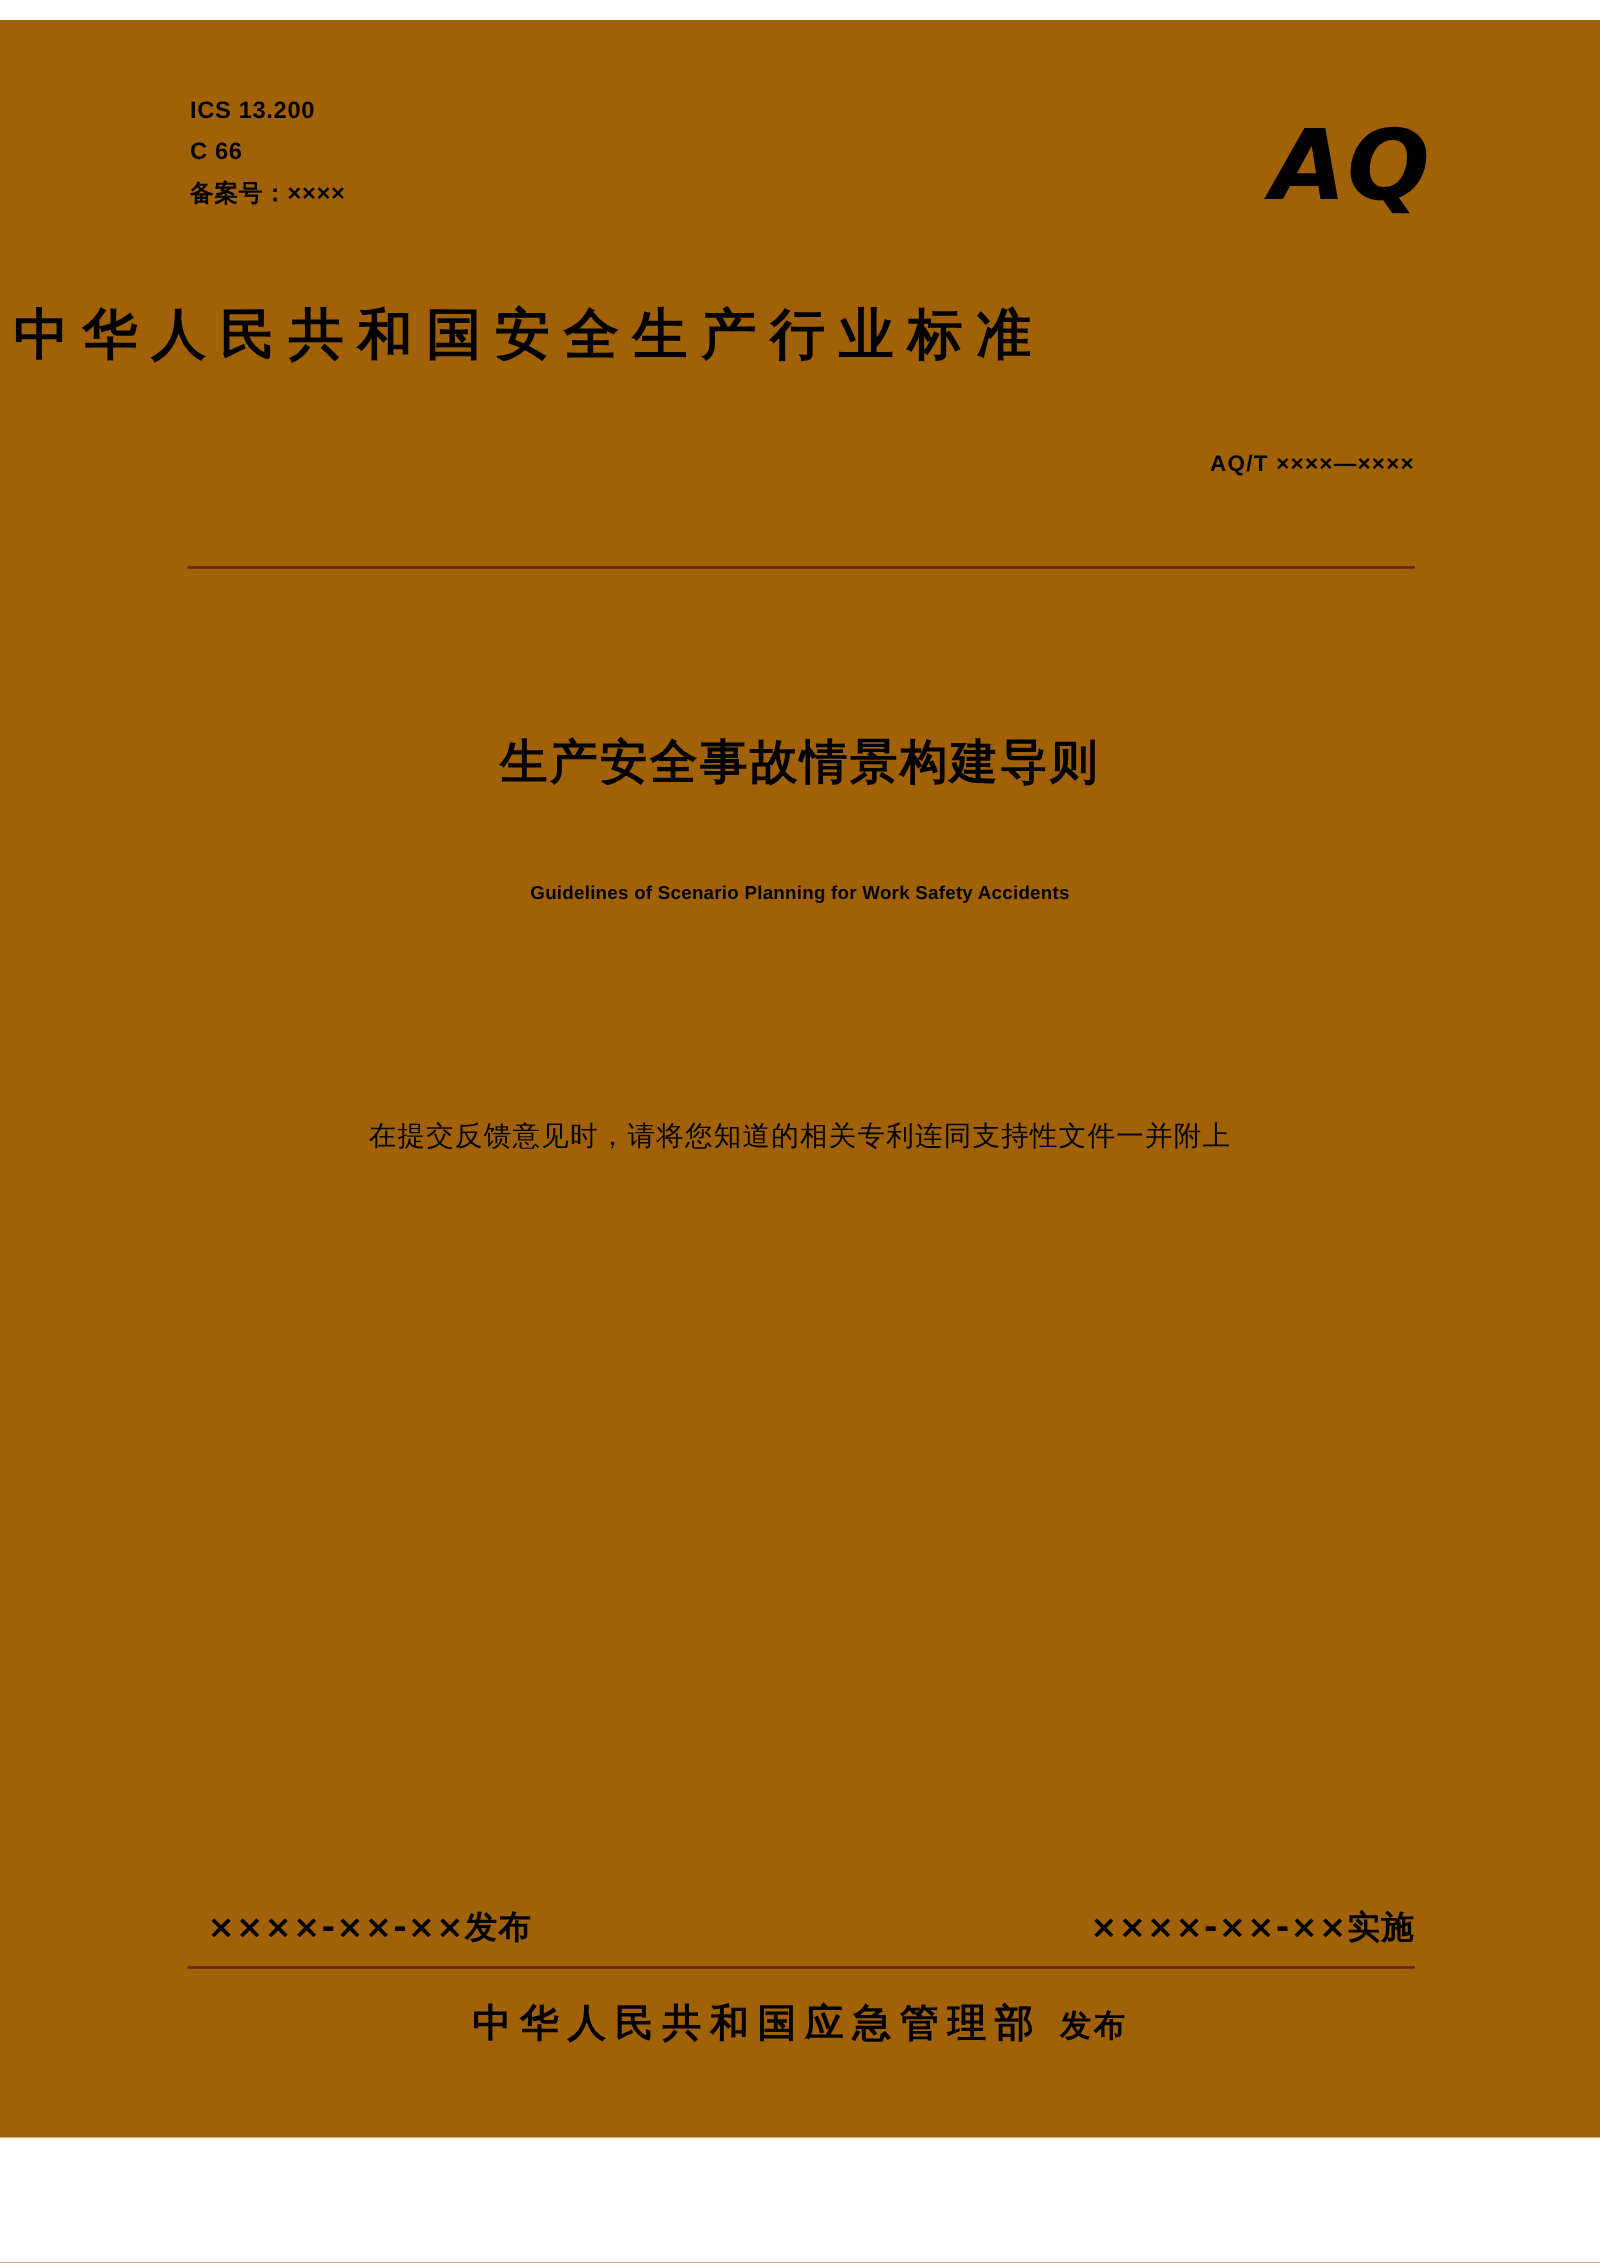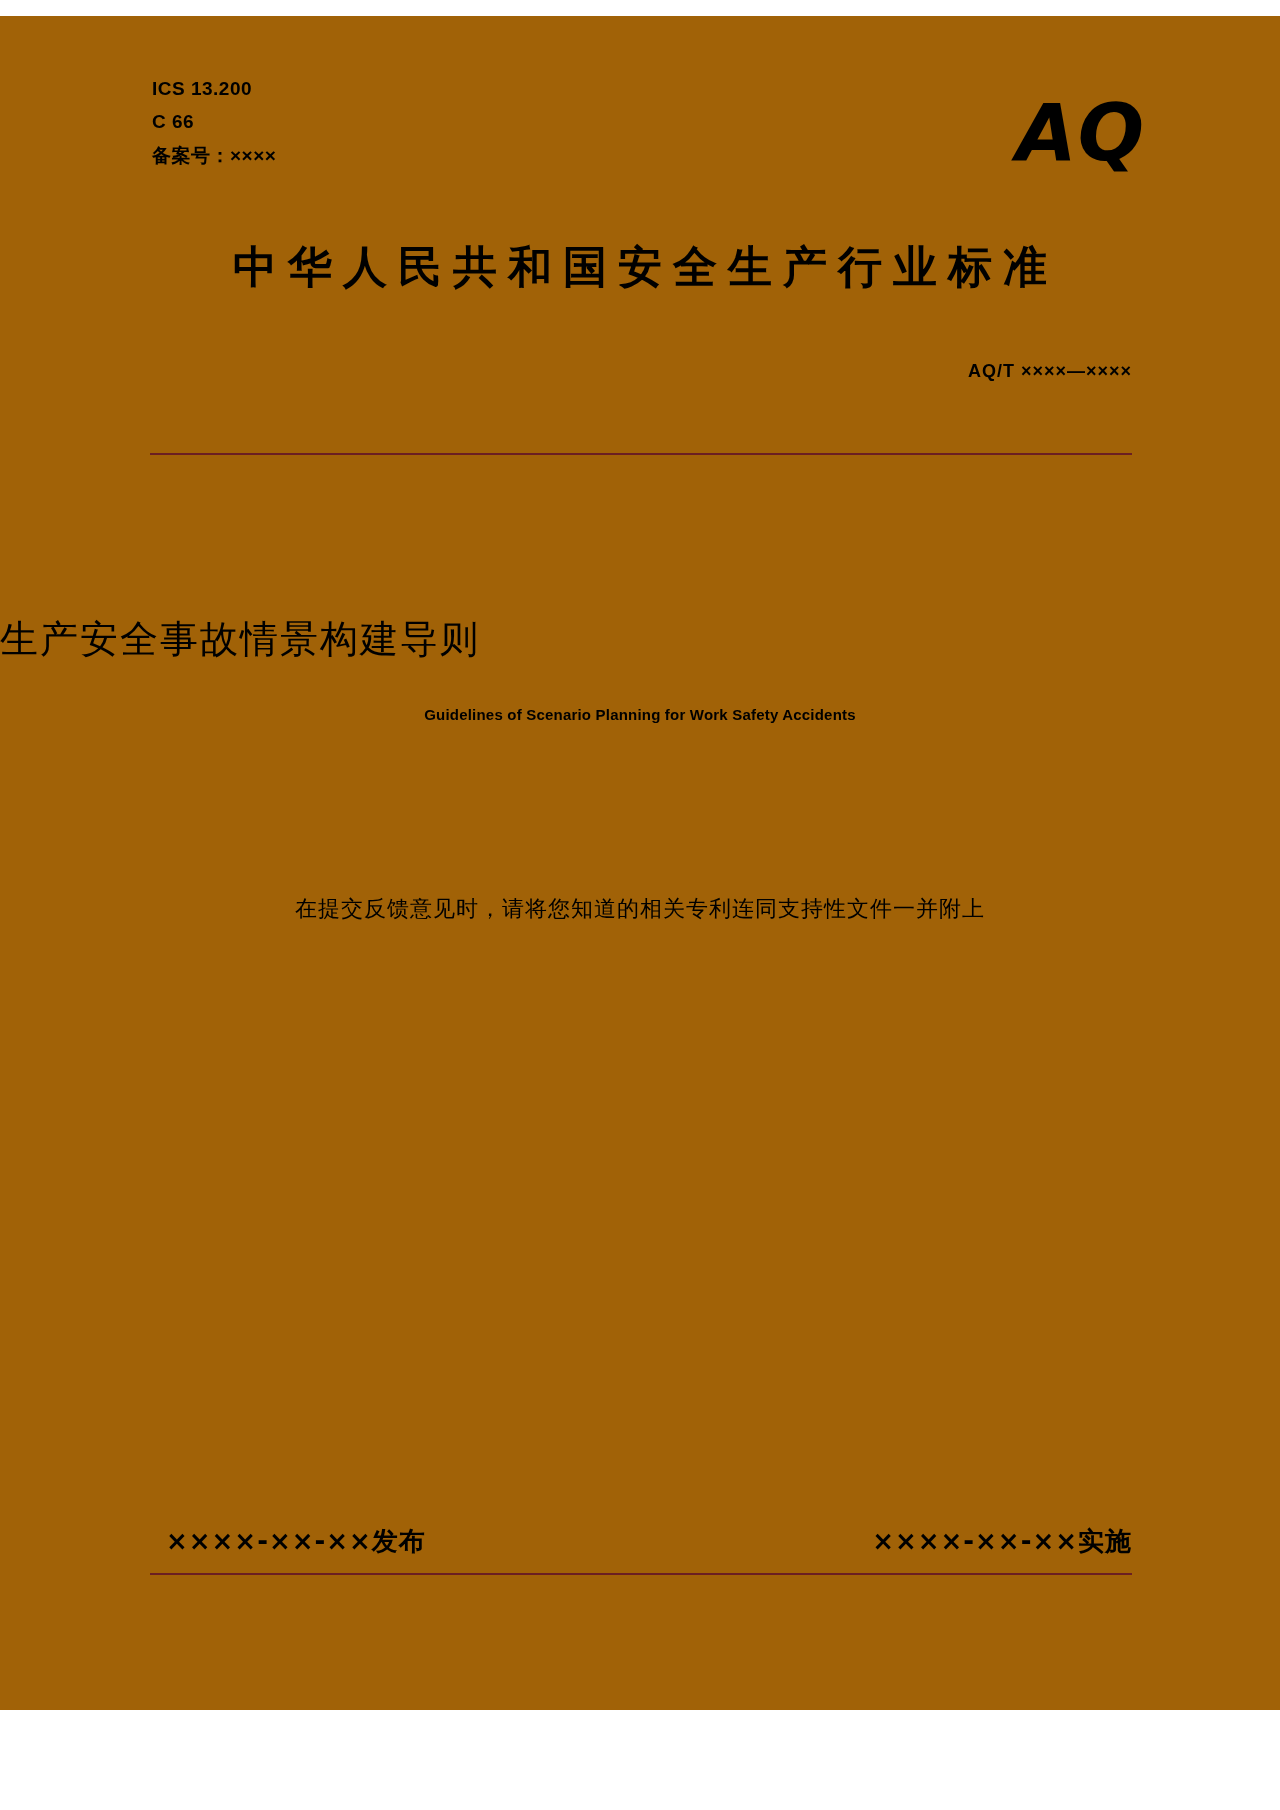"中华人民共和国安全生产行业标准" .national-title { text-align: center -> none }
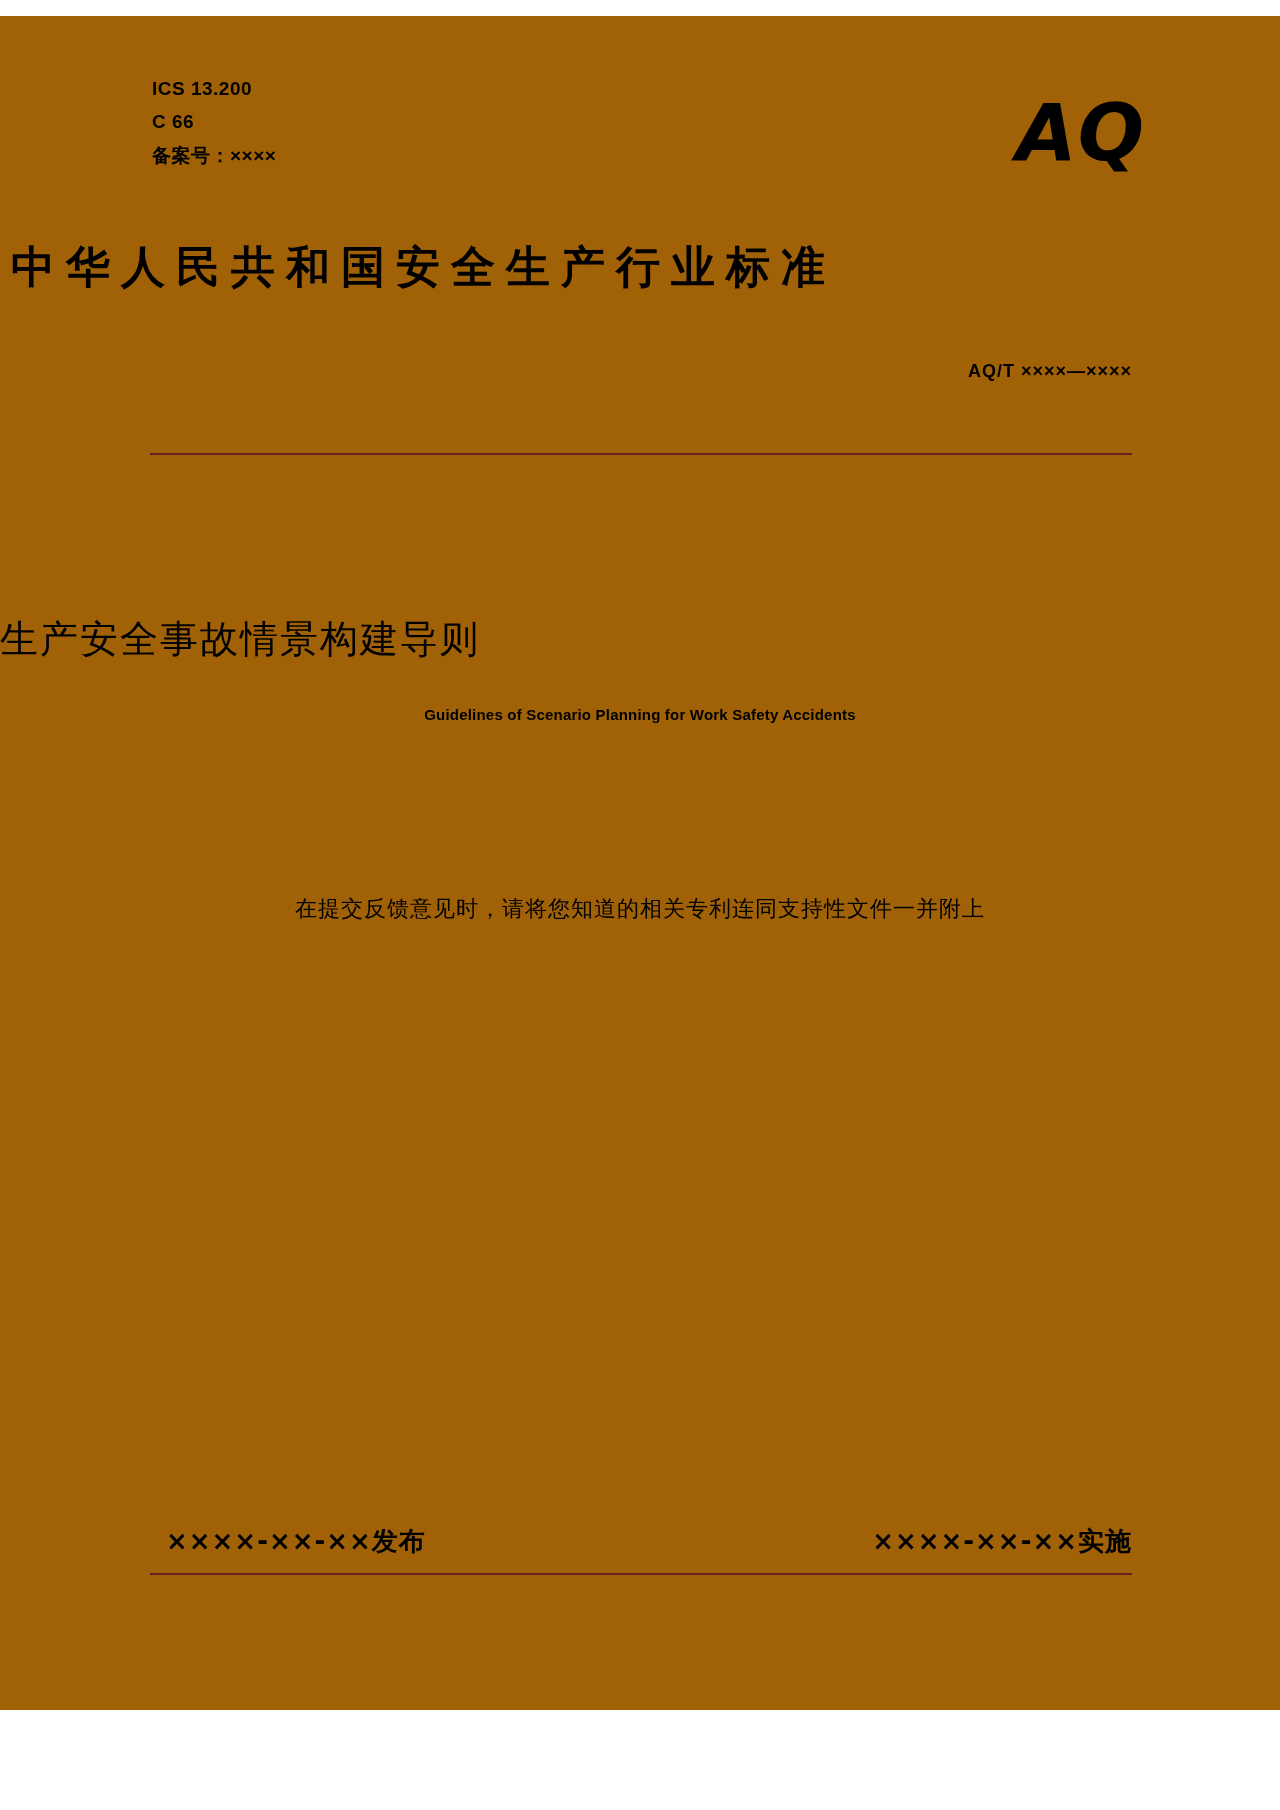"生产安全事故情景构建导则" .doc-title-cn { font-weight: 400 -> 700; text-align: none -> center; top: 598px -> 568px }
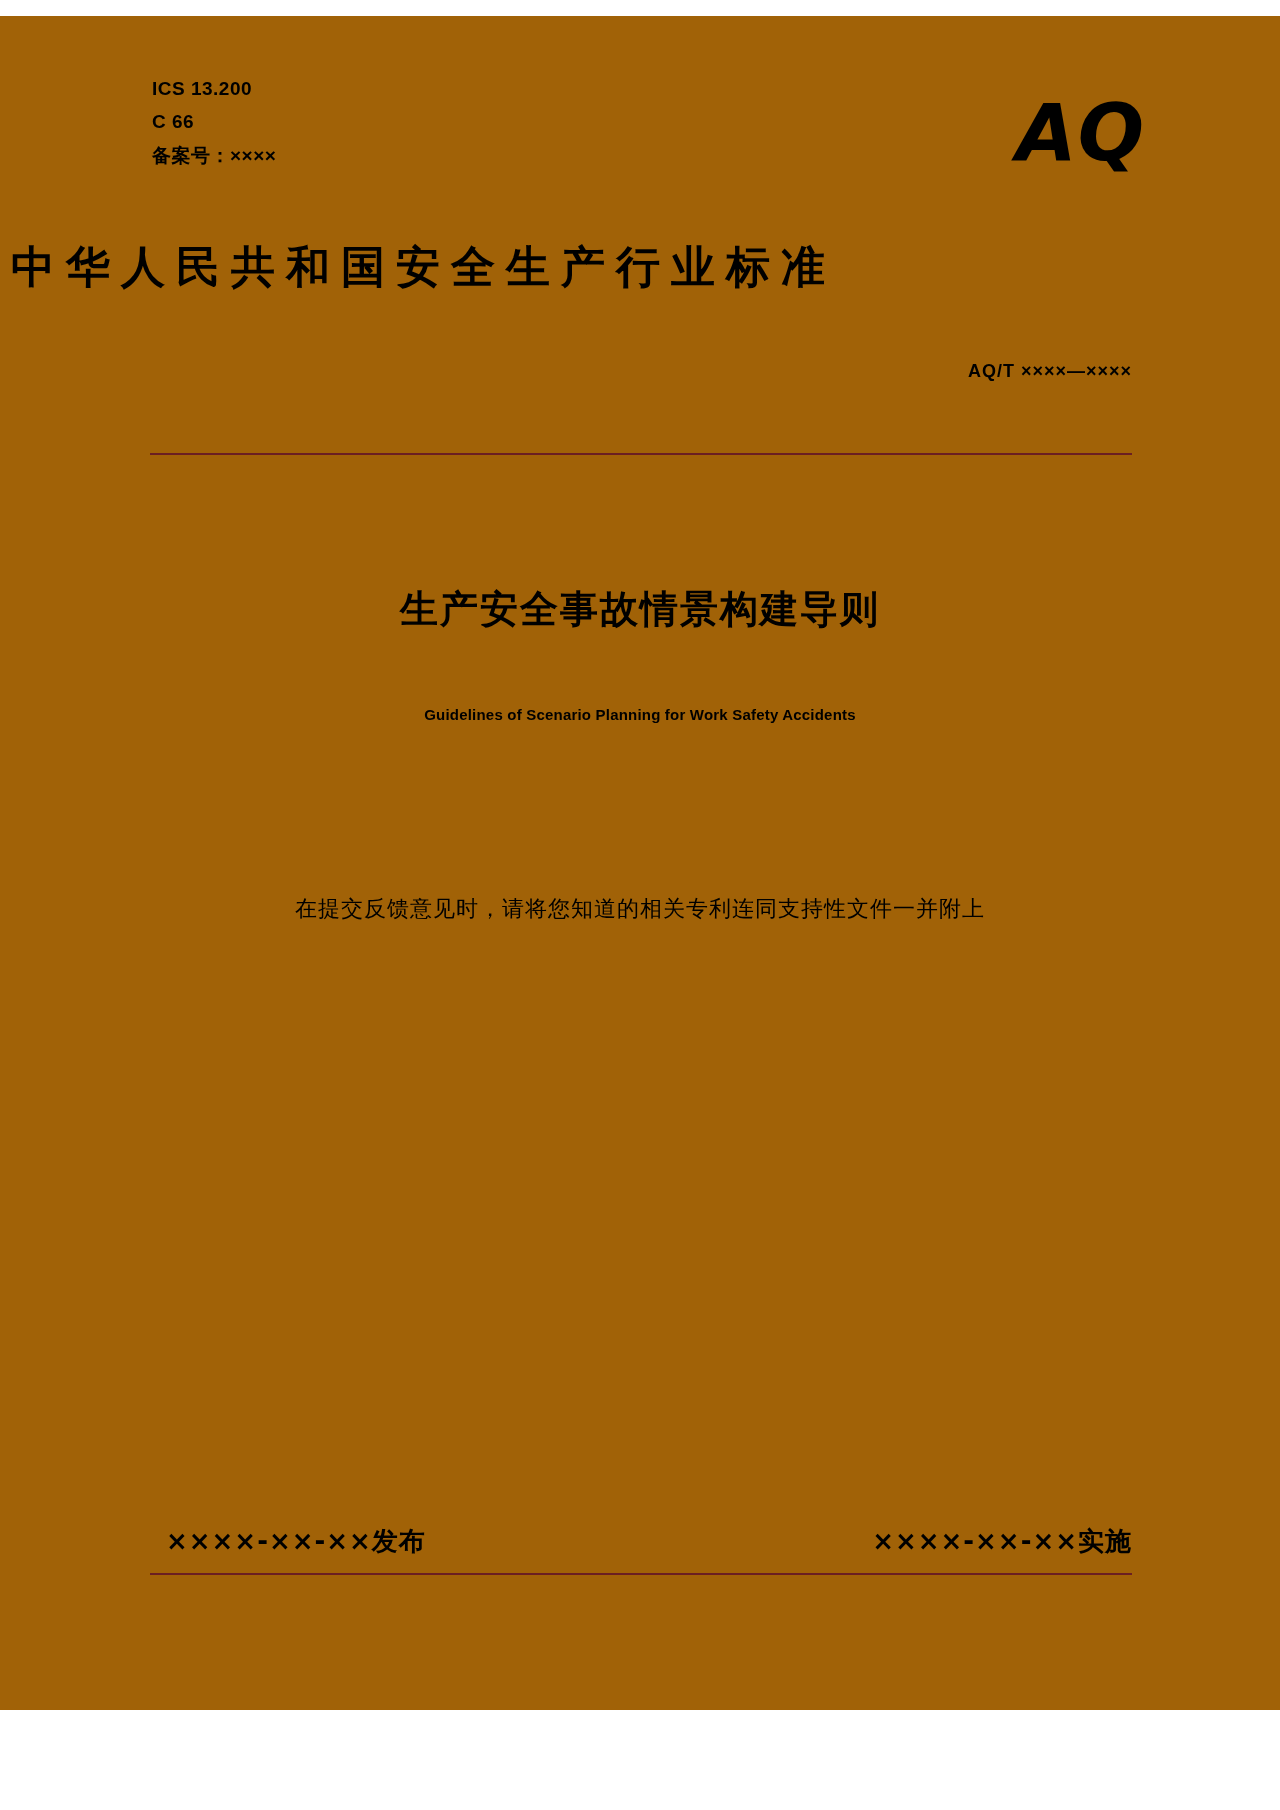"中华人民共和国应急管理部 发布" div.publisher { html: none -> <div> <span>中华人民共和国应急管理部</span><span>发布</span> </div> }
